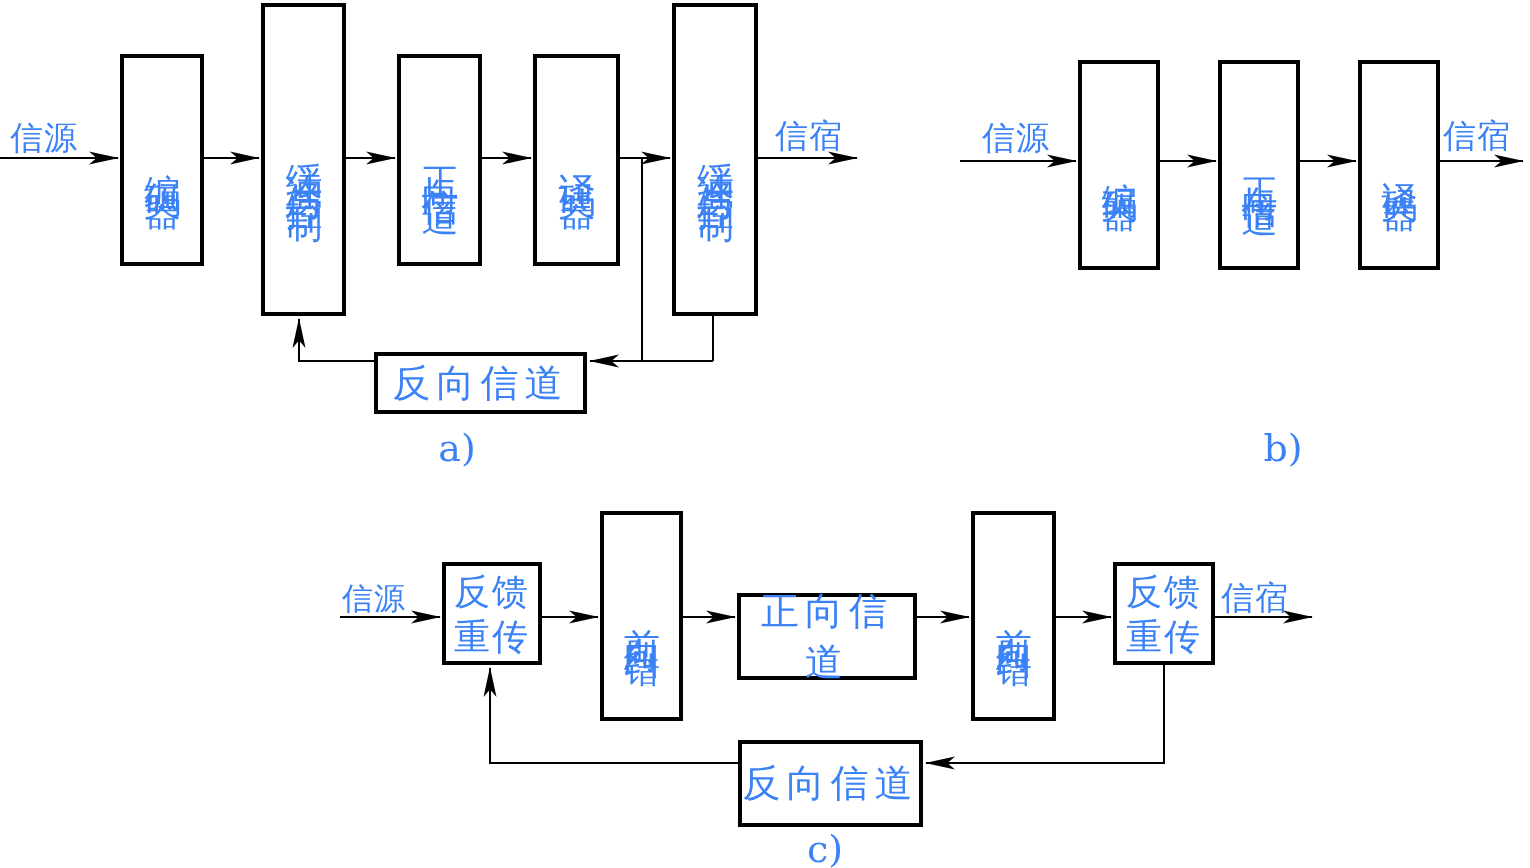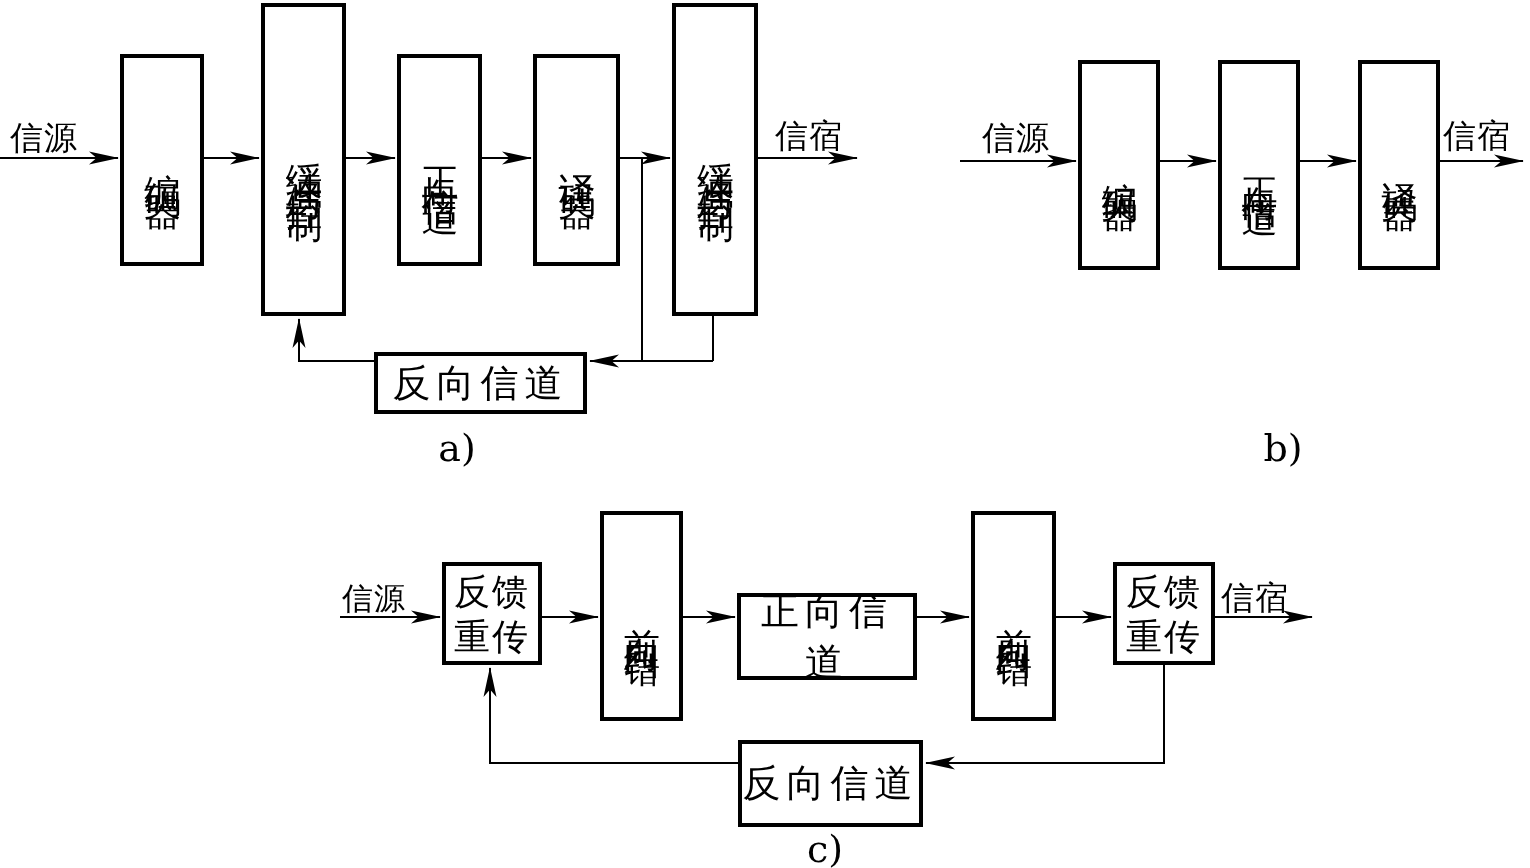"信源" #canvas { color: #000000 -> #3b82f6 }
